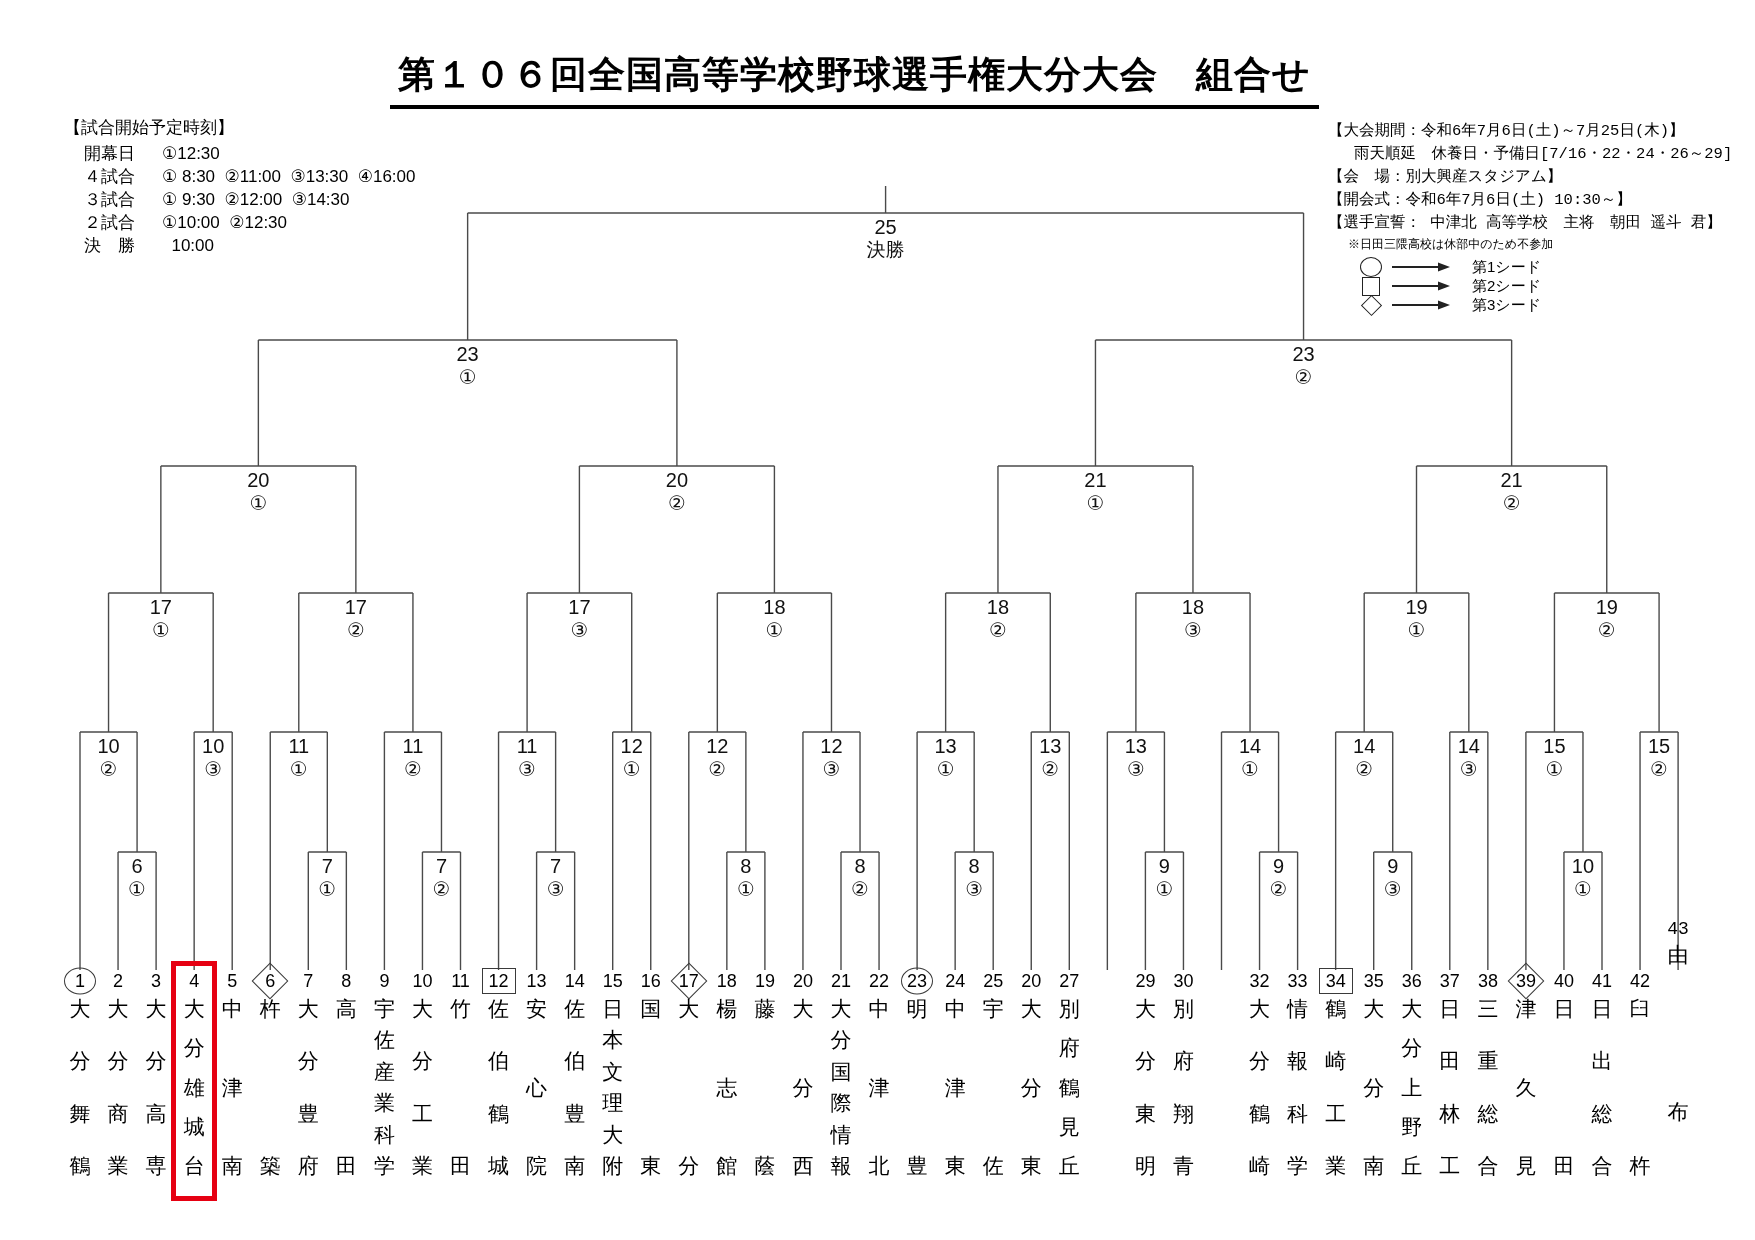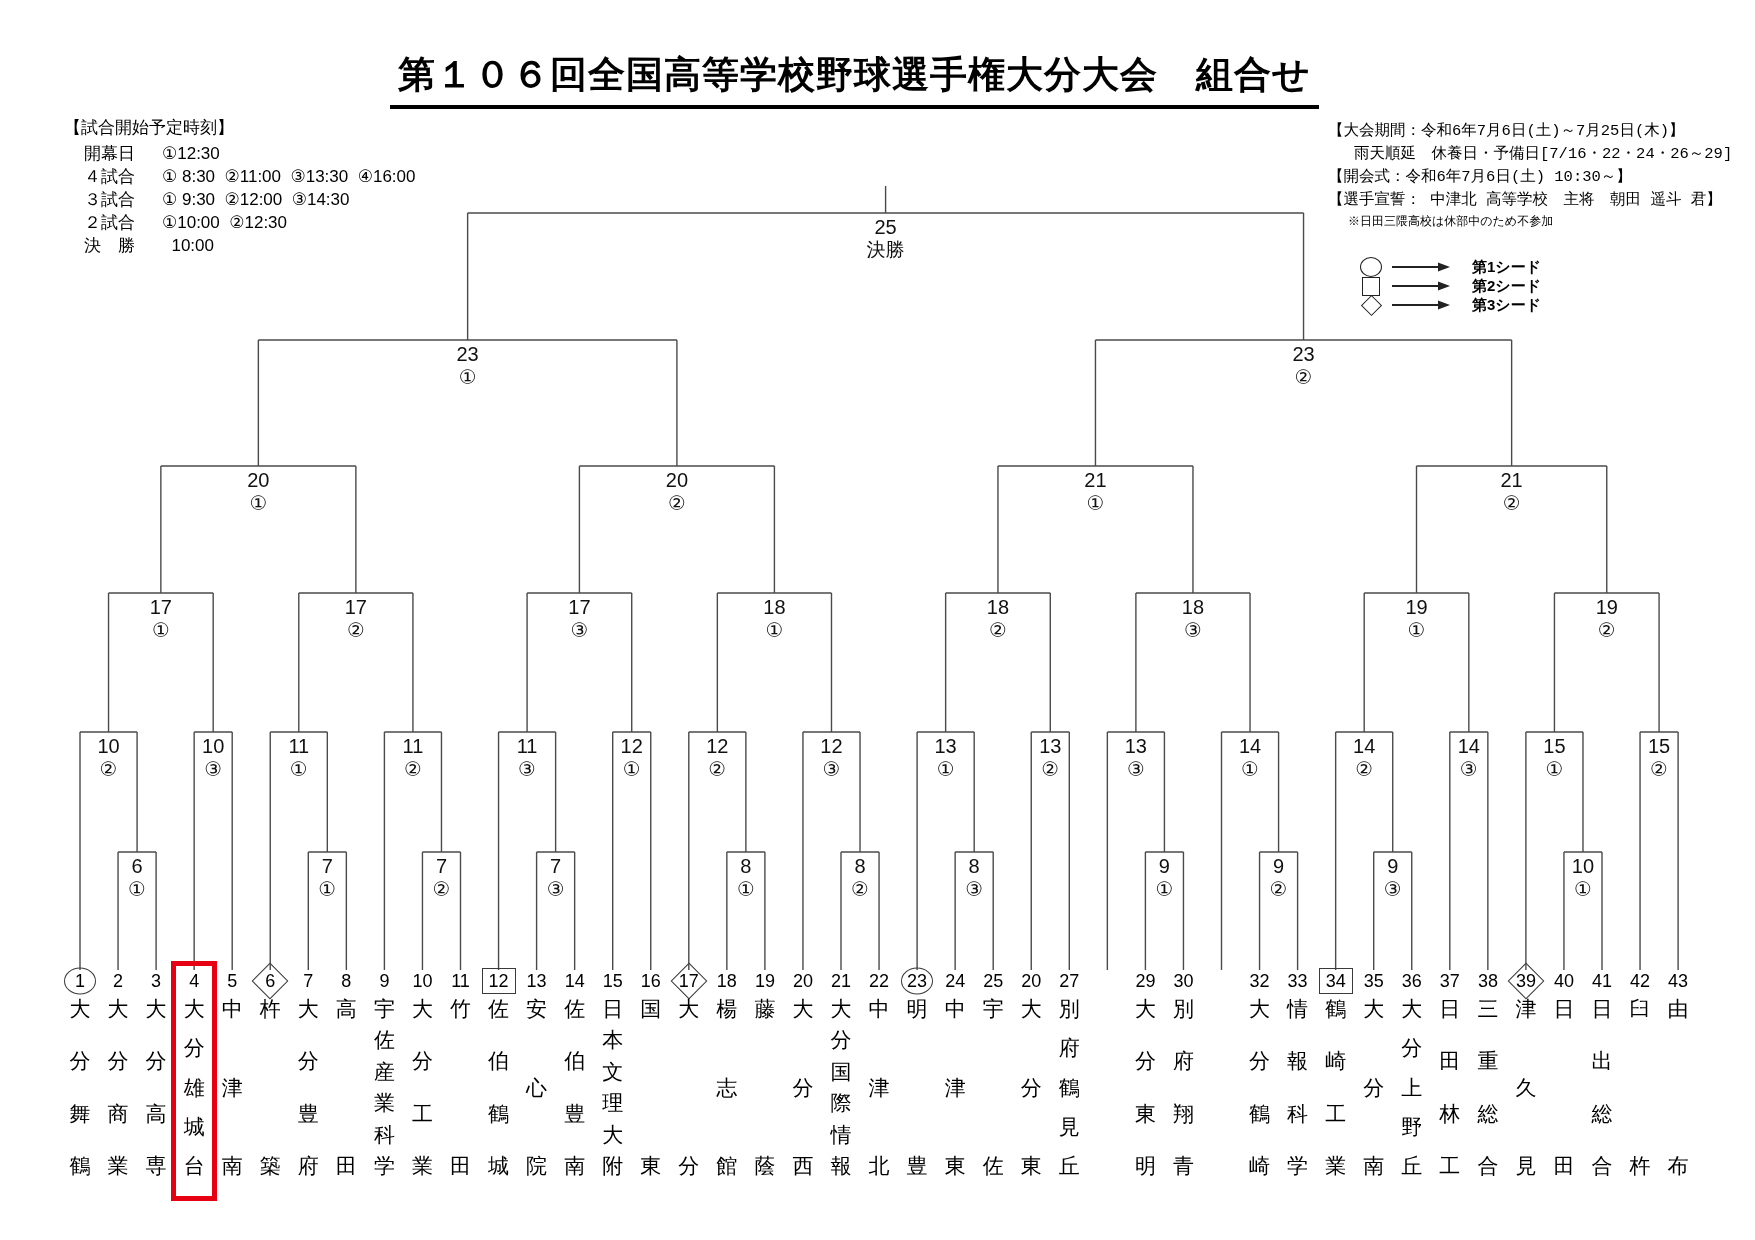"【会 場：別大興産スタジアム】" div { html: none -> <div>【会 場：別大興産スタジアム】</div> }
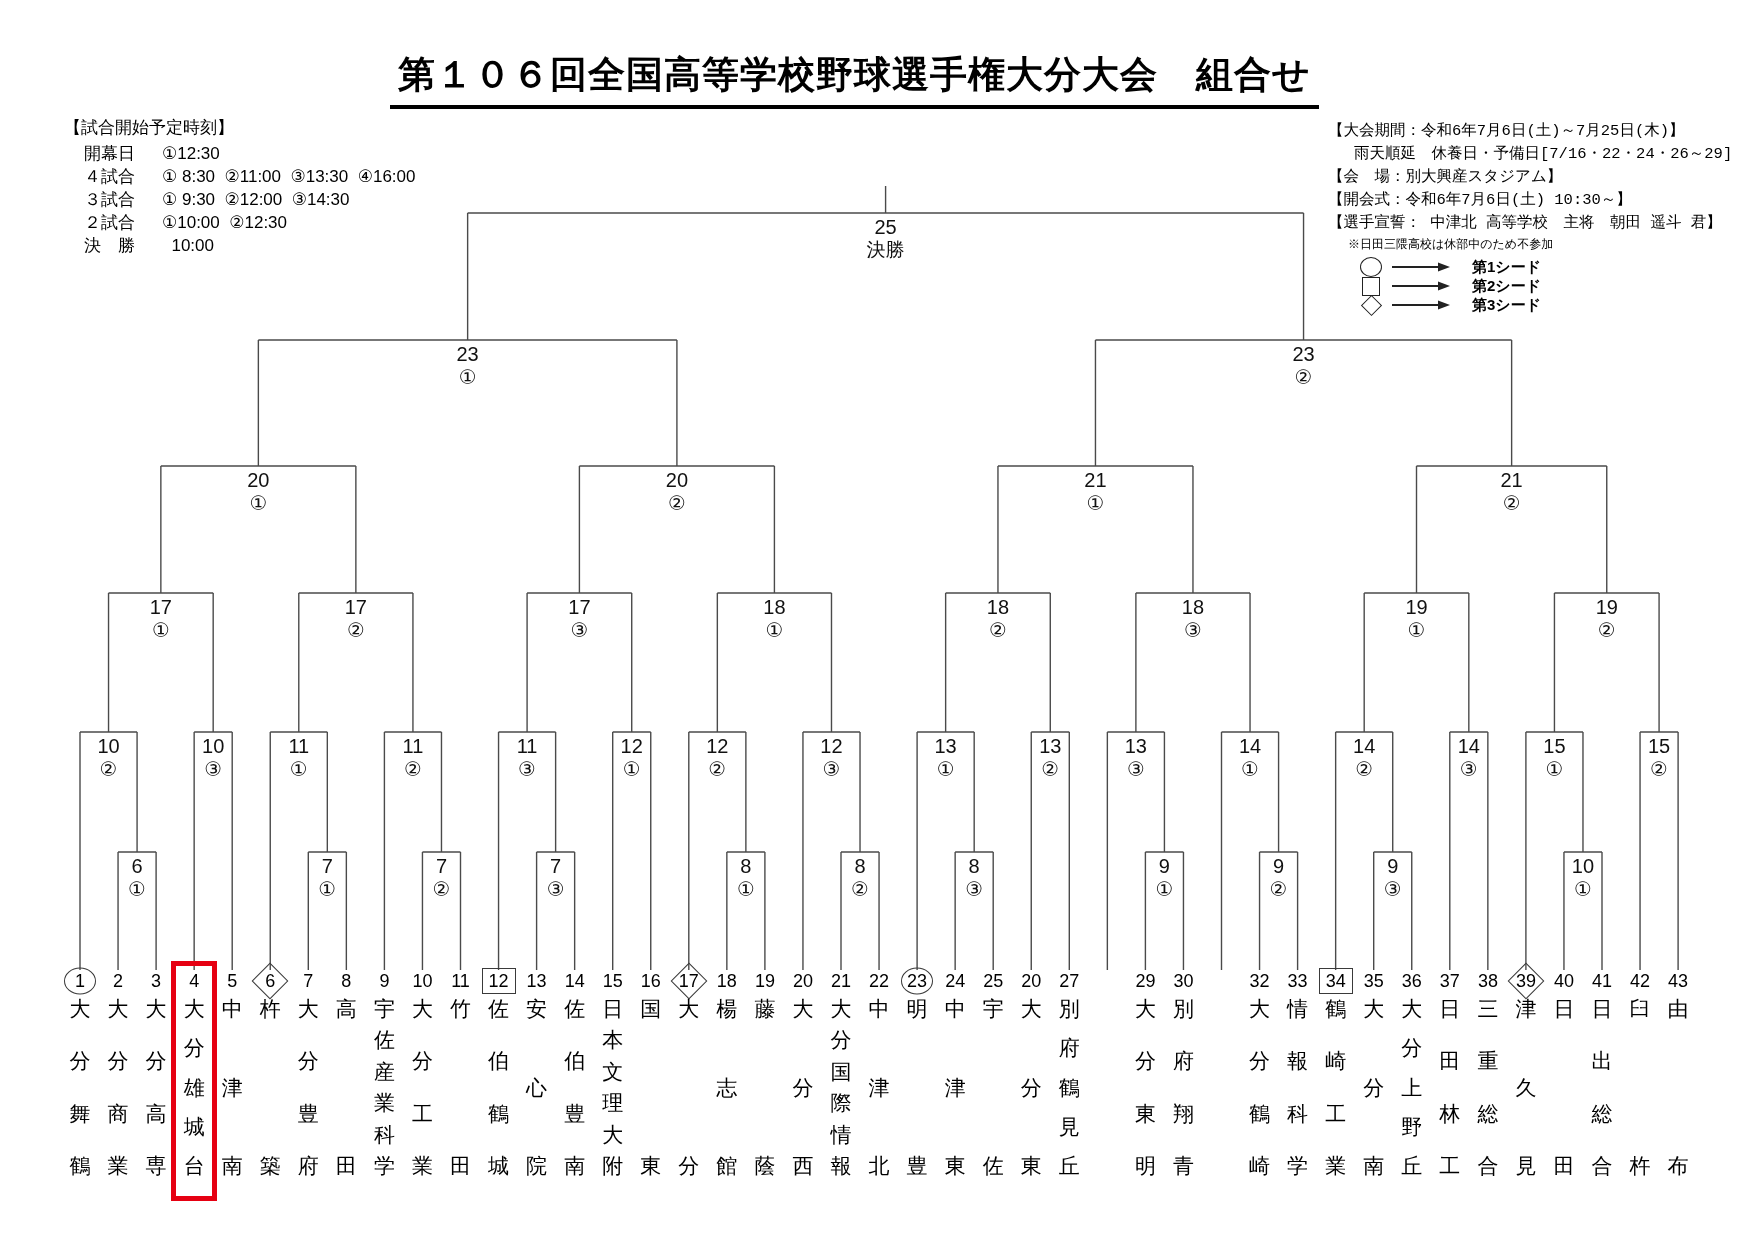"第1シード" .ltext { font-weight: bold -> none }
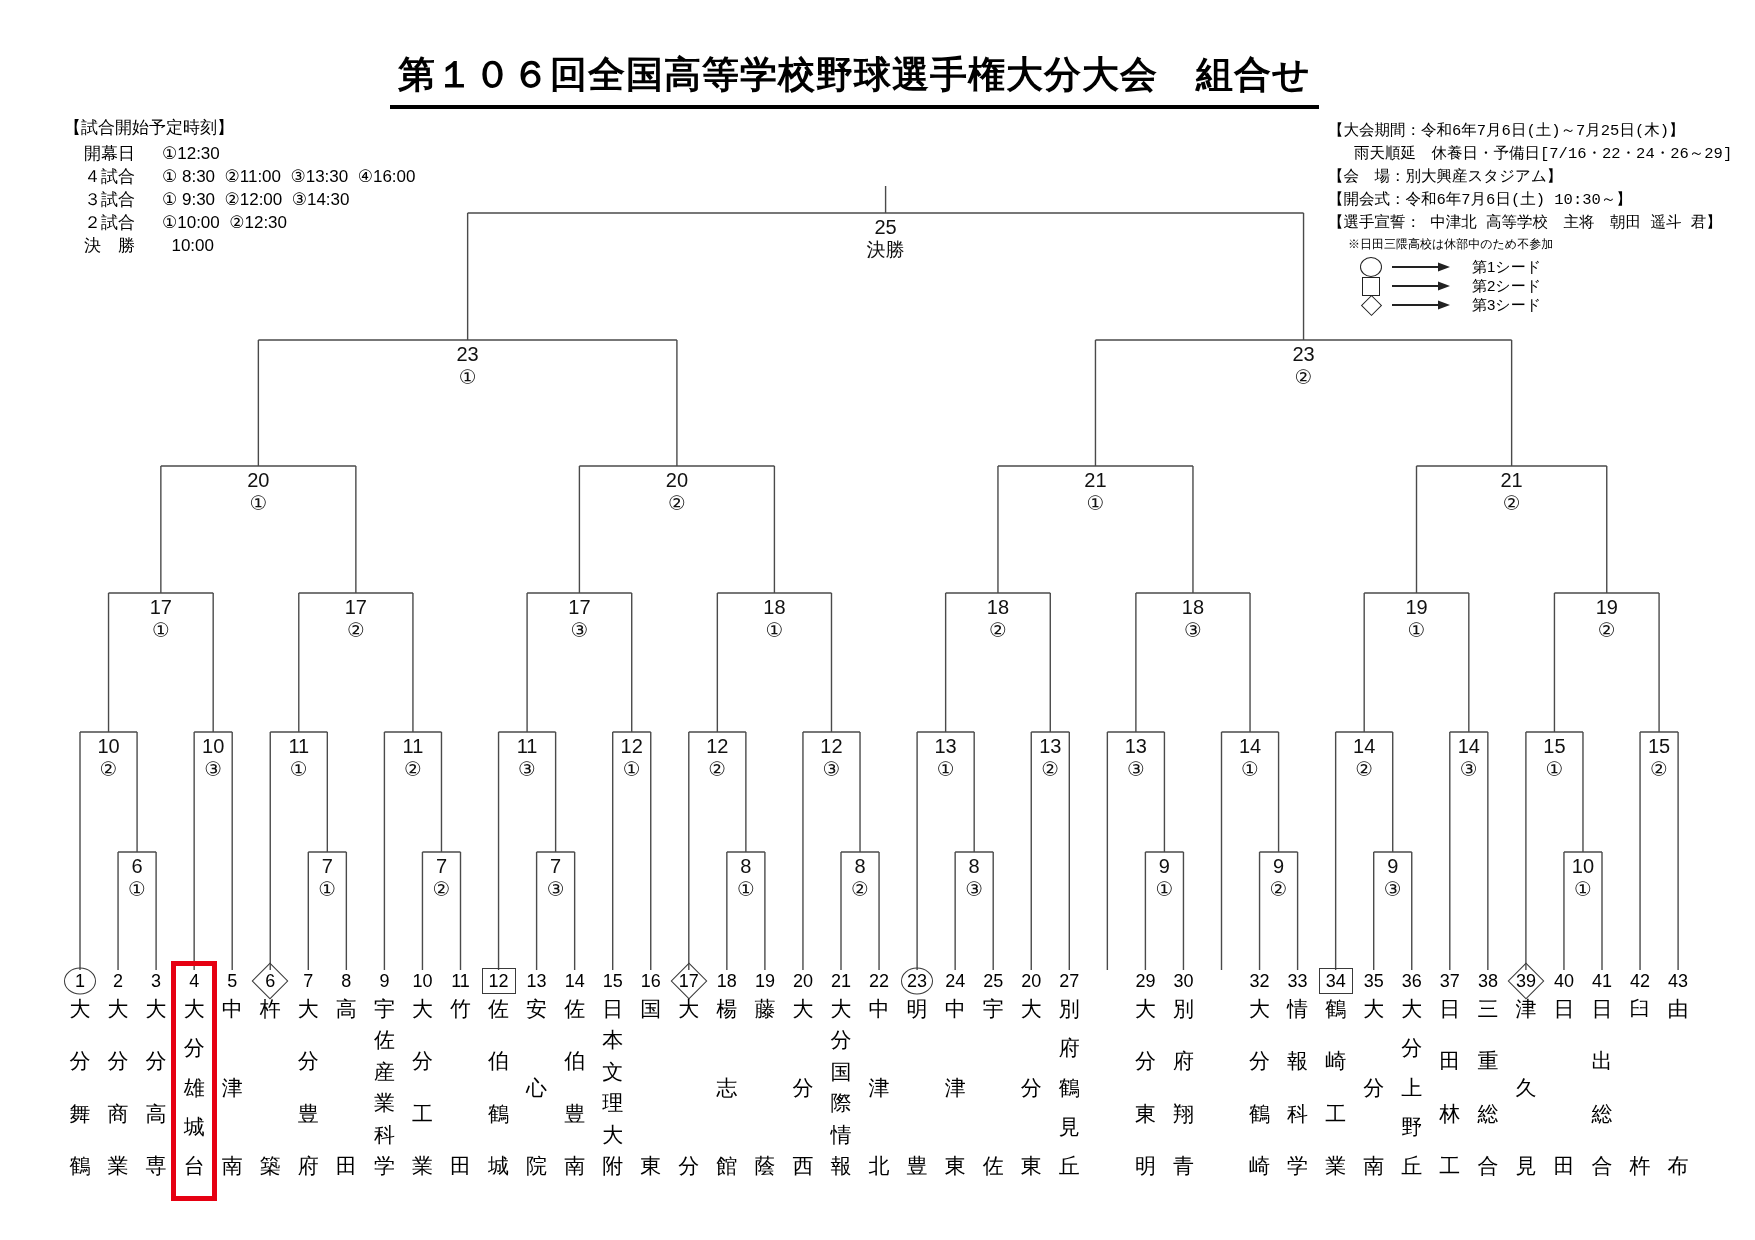"43" div.team-column { font-family: none -> Liberation Mono, monospace; top: 962px -> 910px }
